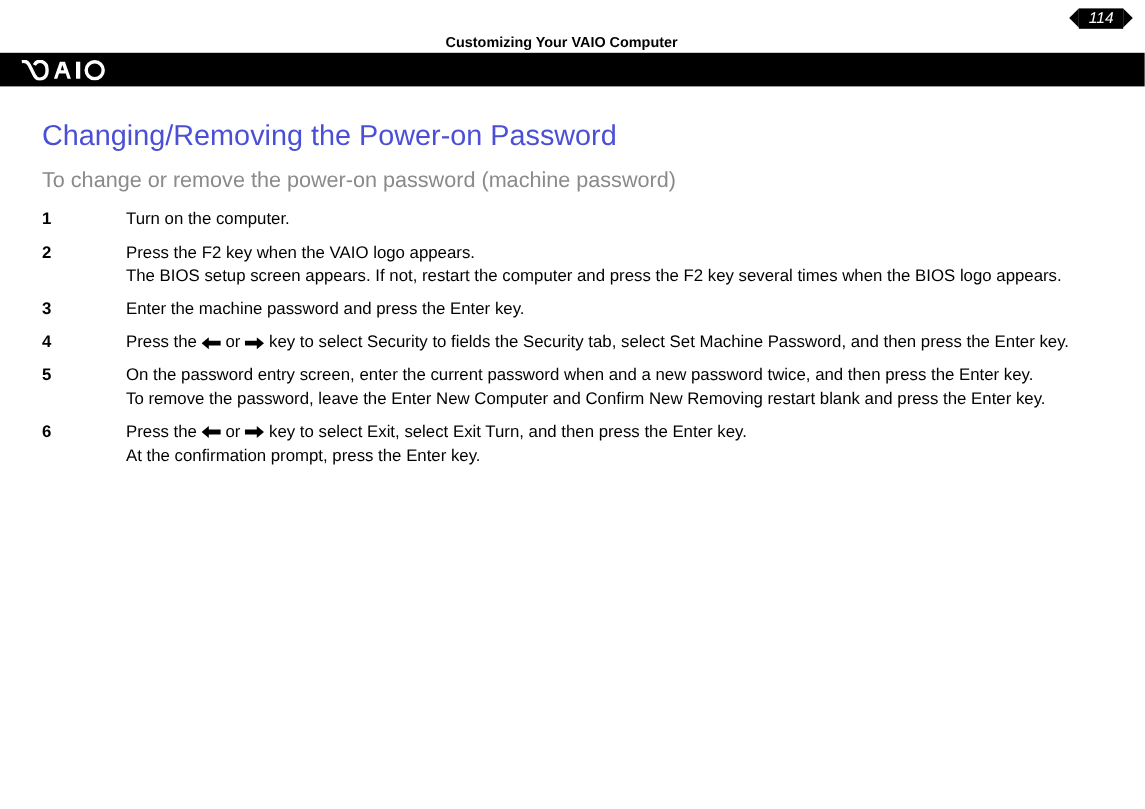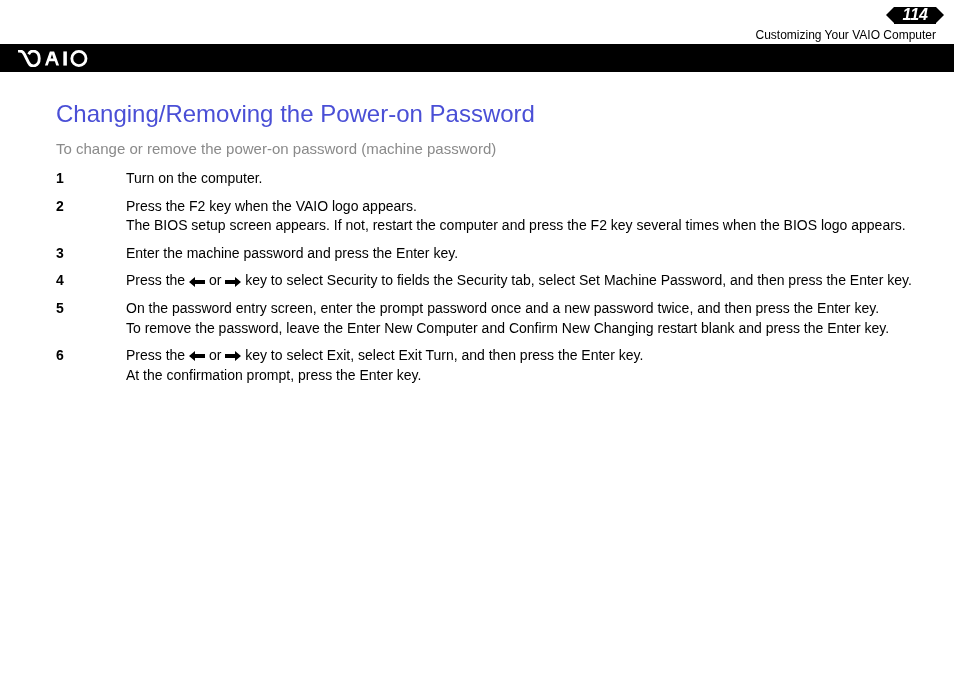"114" .page-badge { font-size: 16px -> 13px; font-weight: bold -> normal }
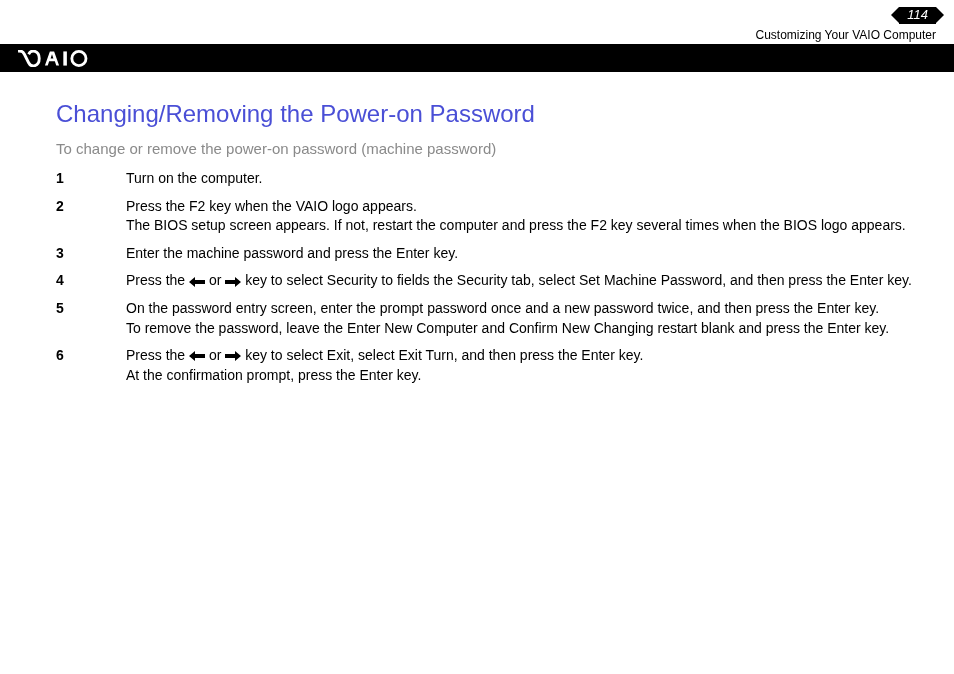"Customizing Your VAIO Computer" .subtitle-row { font-weight: normal -> bold; text-align: right -> center }
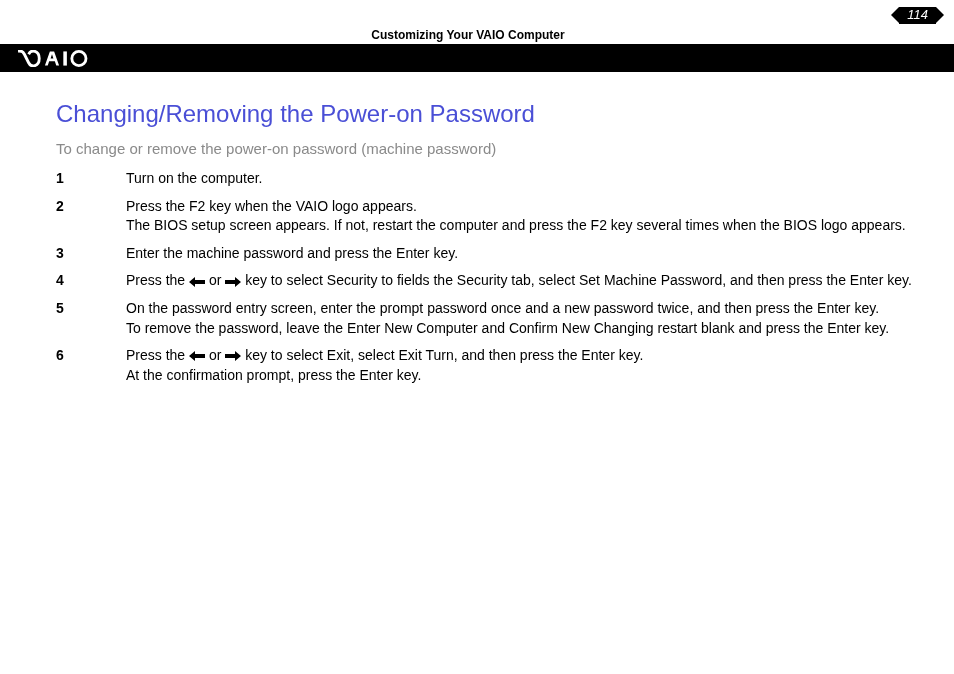"Changing/Removing the Power-on Password" .content { padding: 28px 35px 0 56px -> 28px 35px 0 35px }
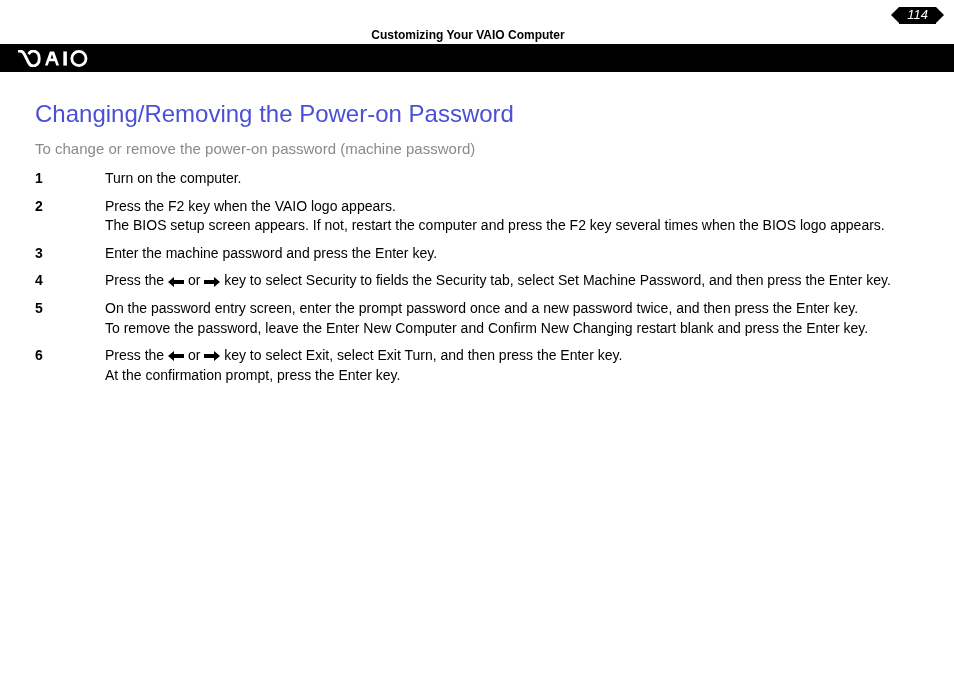"To change or remove the" .subheading { font-size: 15px -> 18px }
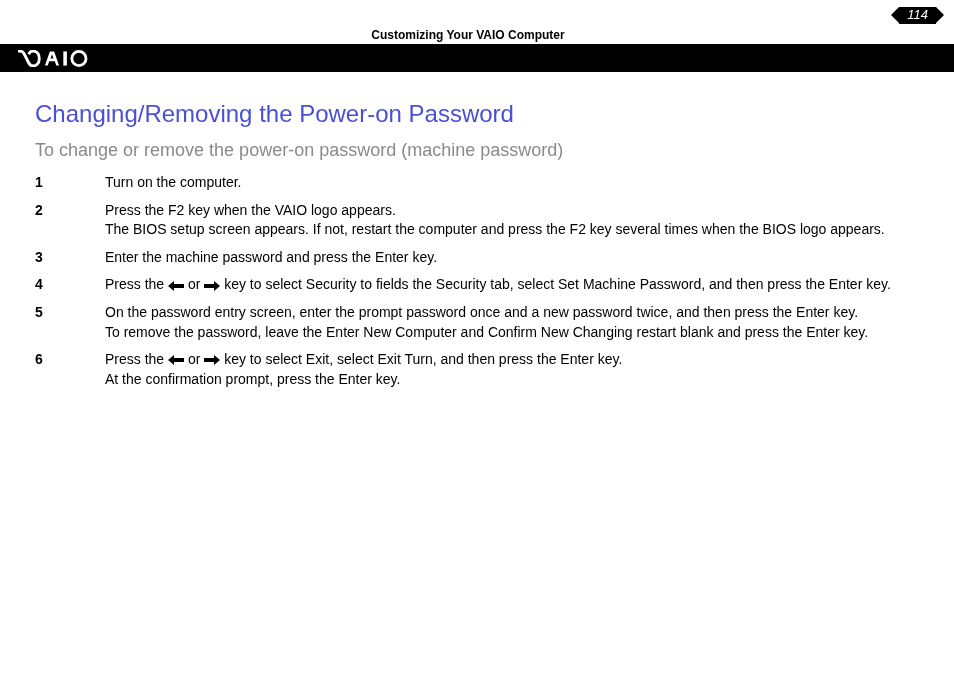"On the password entry screen," span { text: prompt password once -> current password when }
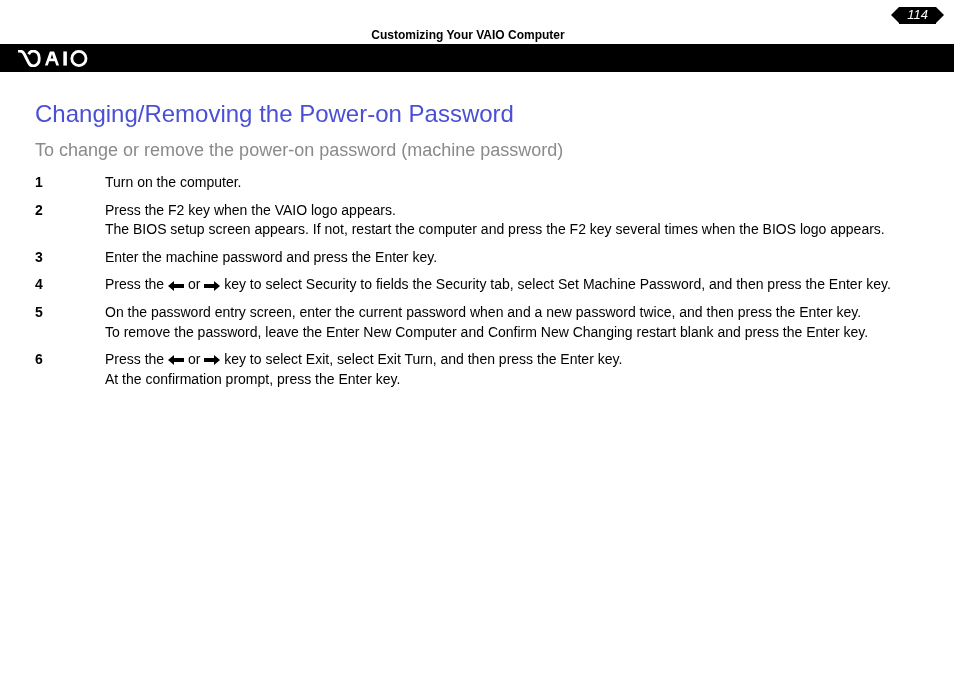"Confirm New Changing" b { text: Changing -> Removing }
